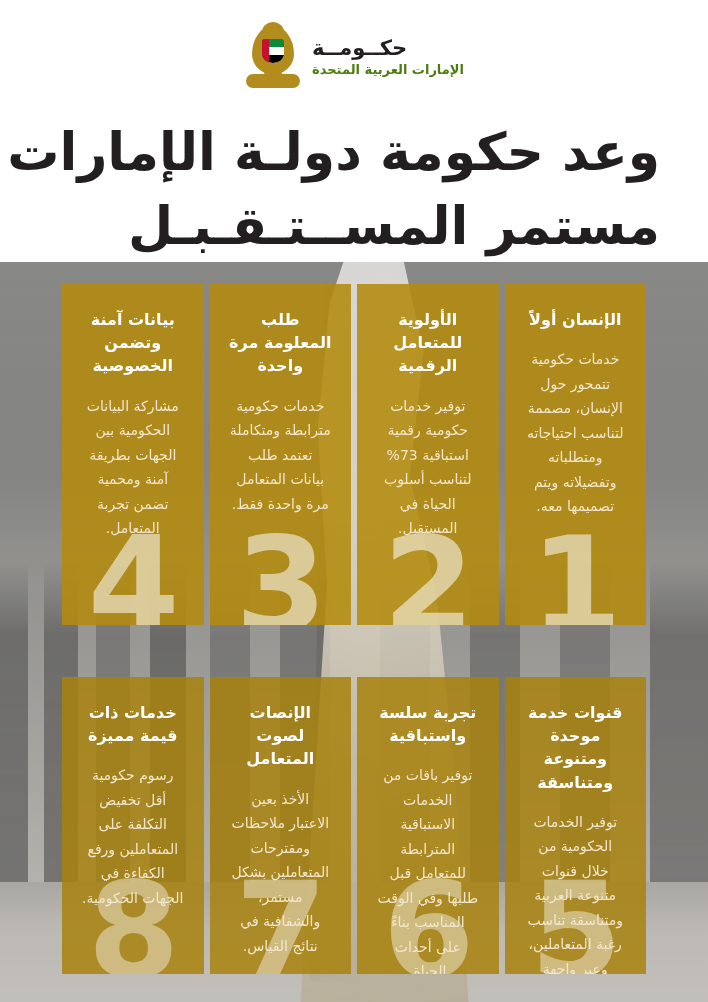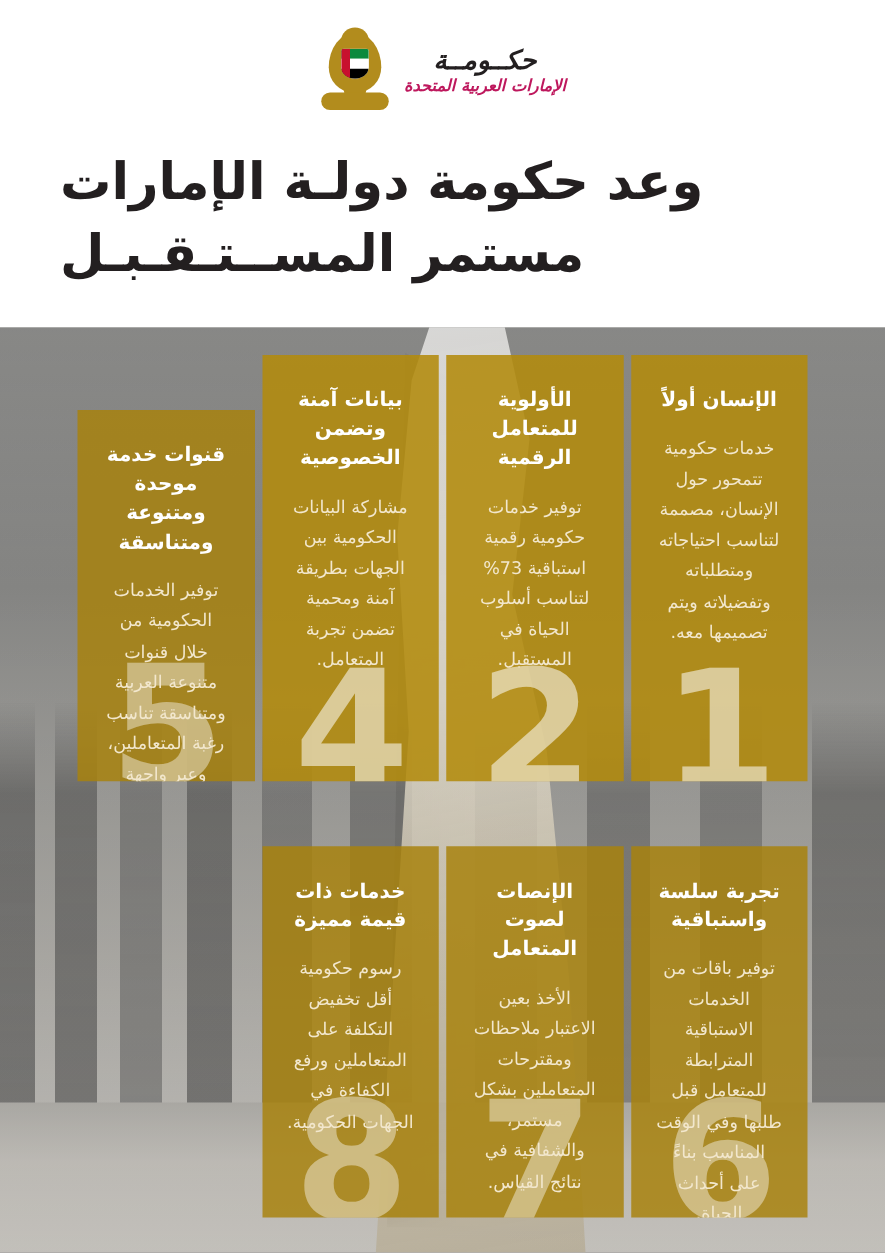"حكــومــة" .emblem-text { font-style: italic -> none; text-align: center -> left }
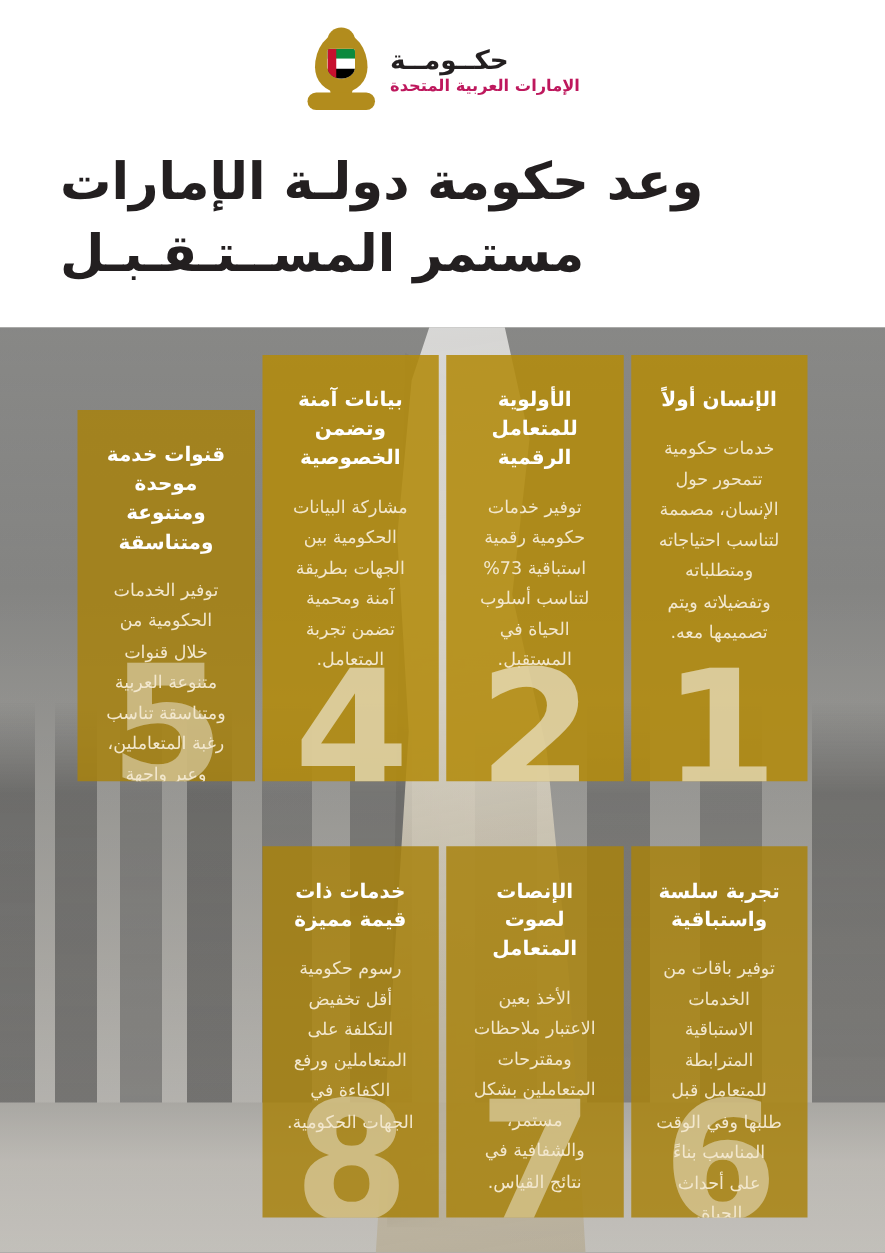"الإمارات العربية المتحدة" .emblem-text .l2 { color: #be185d -> #4d7c0f }
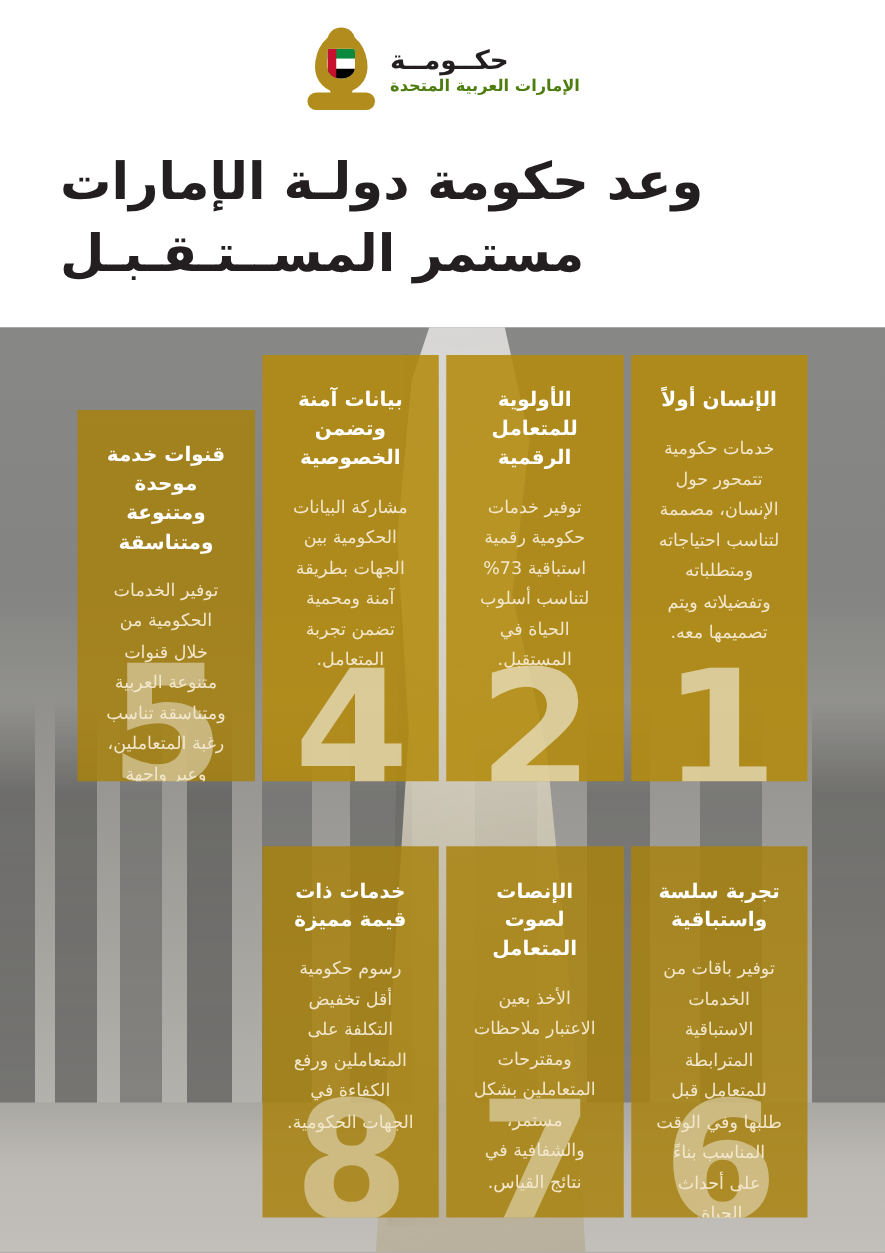"وعد حكومة دولـة الإمارات" .main-title { font-size: 41px -> 52px; text-align: left -> right }
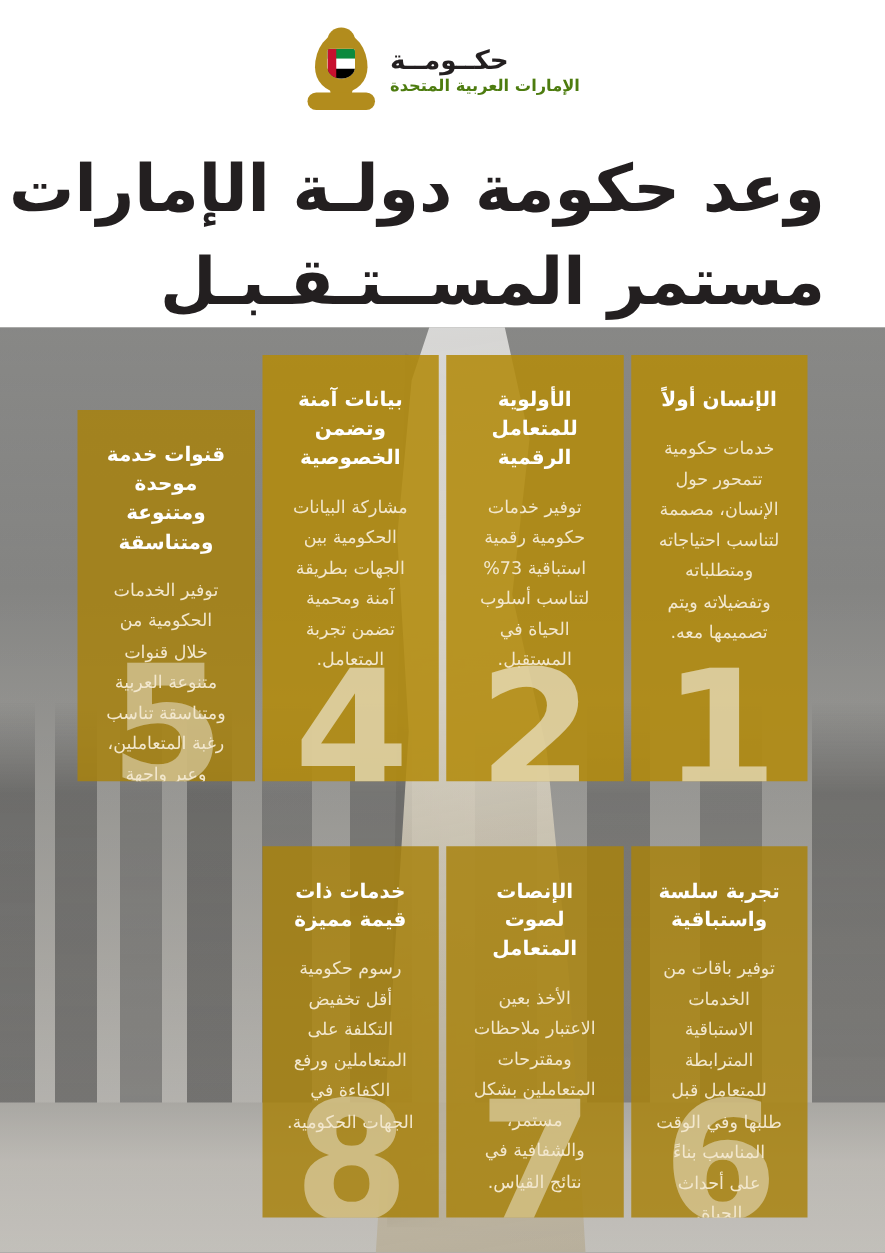"طلب المعلومة مرة واحدة" div.card { html: none -> <div> <div>طلب المعلومة مرة واحدة</div> <div>خدمات حكومية مترابطة ومتكاملة تعتمد طلب بيانات المتعامل مرة واحدة فقط.</div> <div>3</div> </div> }
